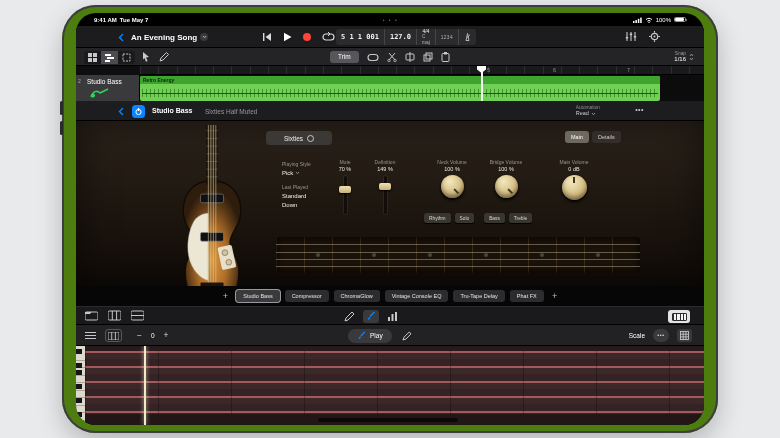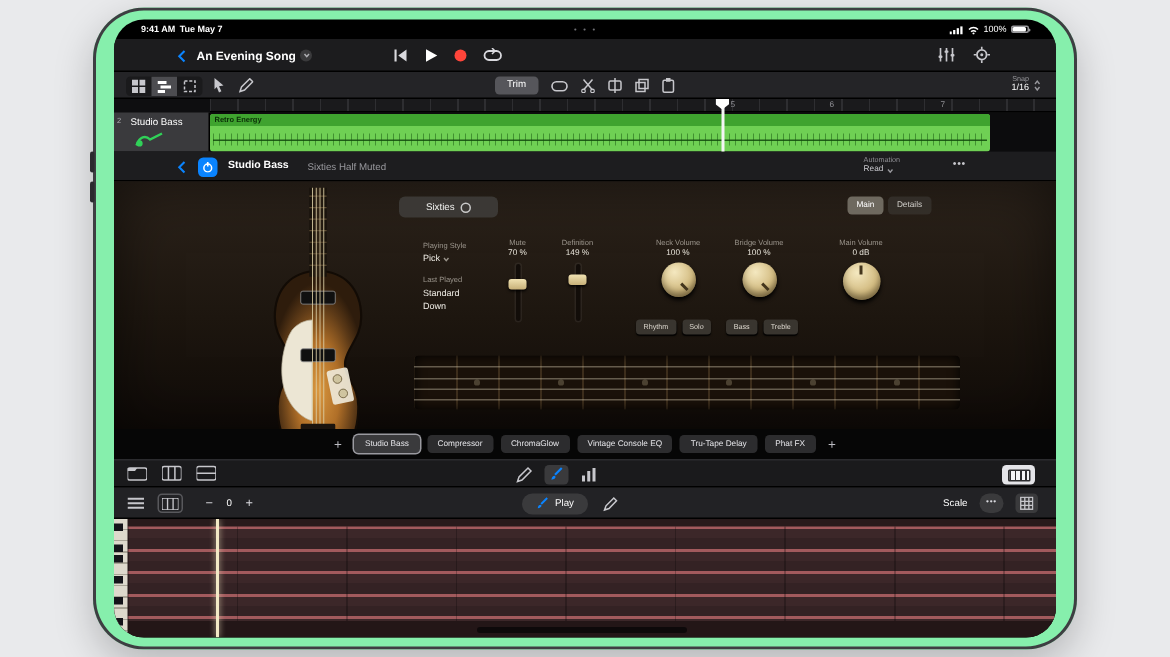"An Evening Song" .ipad { background: #86efac -> #4d7c0f }
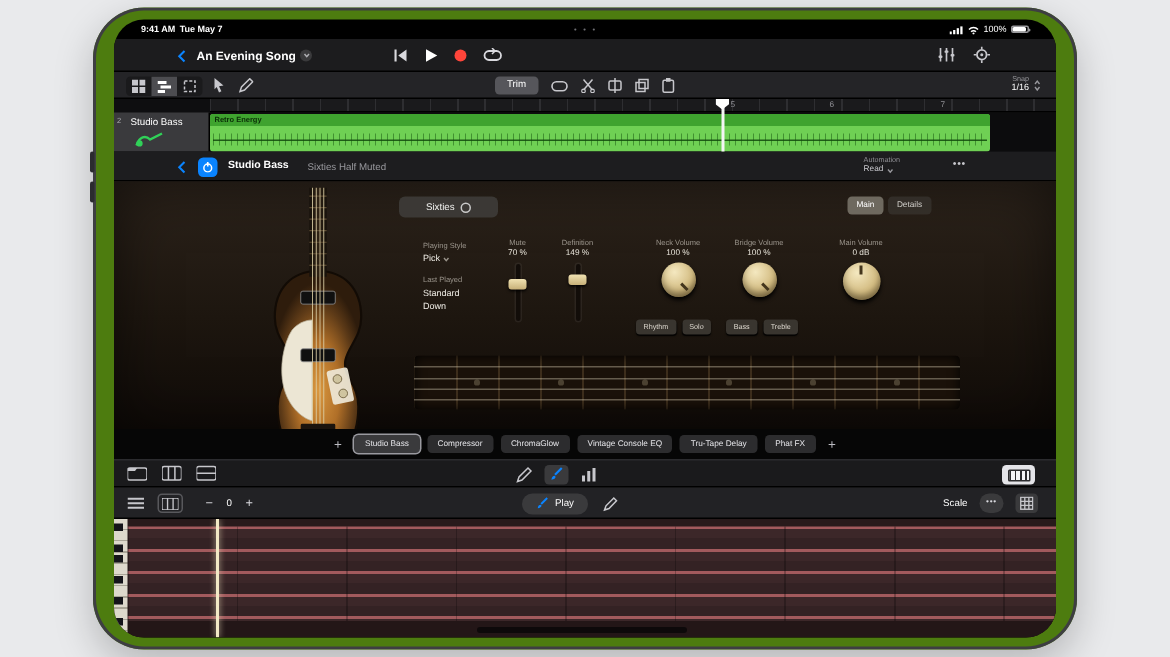"5 1 1 001" div.abs { html: none -> <div> <div>5 1 1 001</div> <div>127.0</div> <div> <span>4/4</span> <span>C maj</span> </div> <div>1234</div> <div> <svg> <path></path> <path></path> </svg> </div> </div> }
